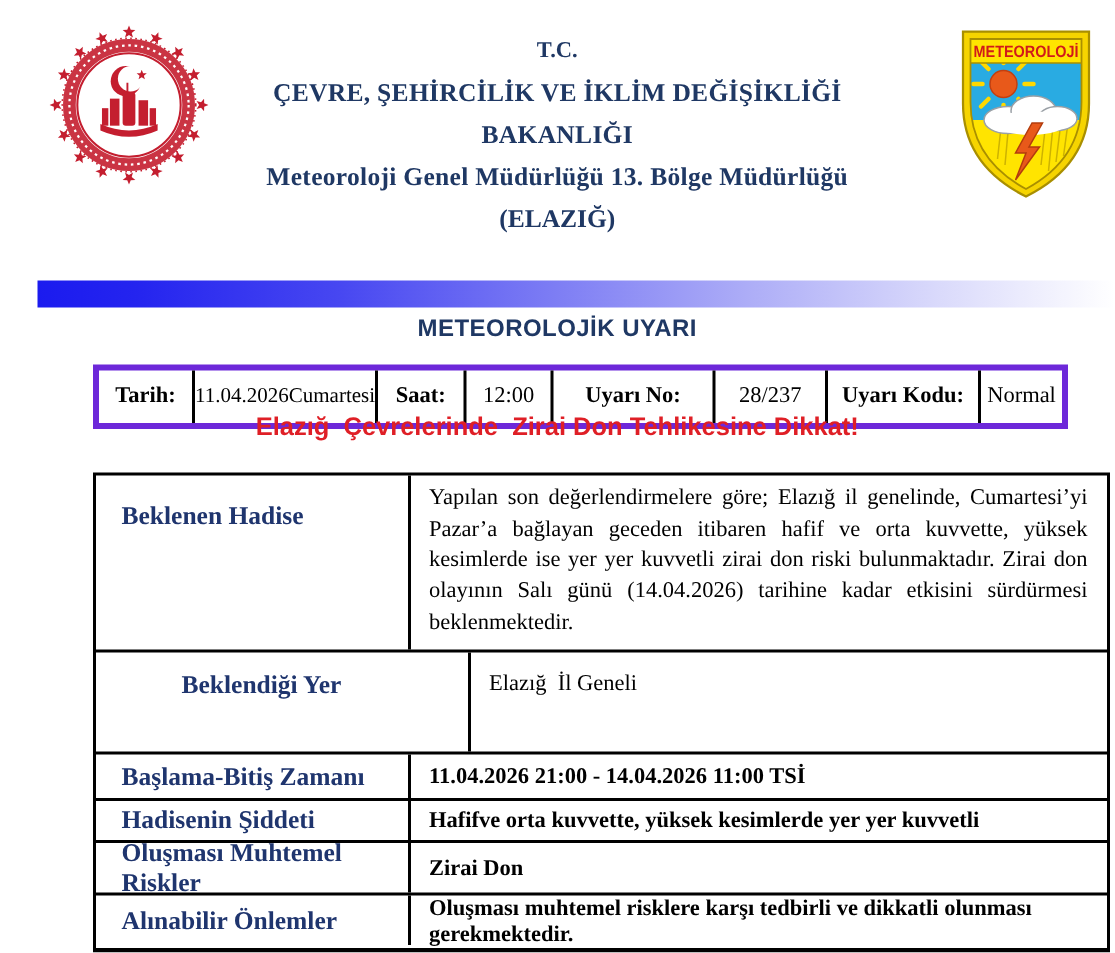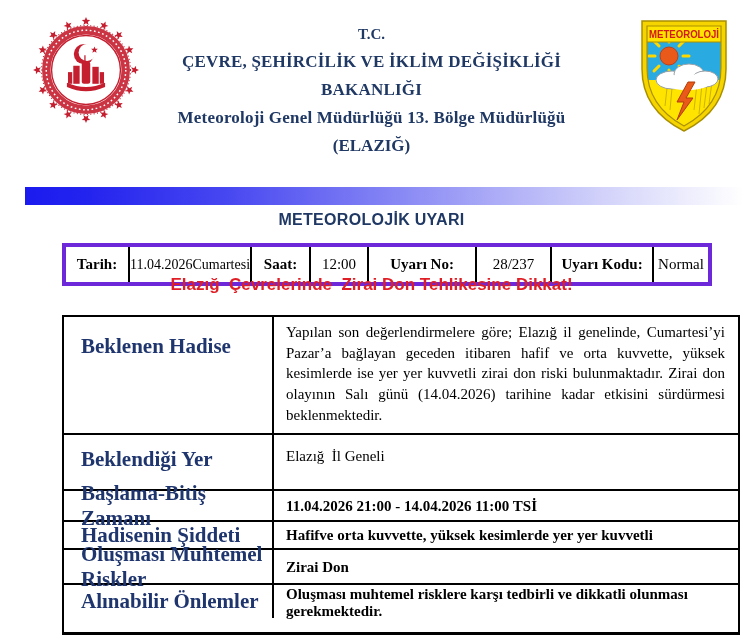"Beklenen Hadise" .d-label { font-size: 21px -> 17px }
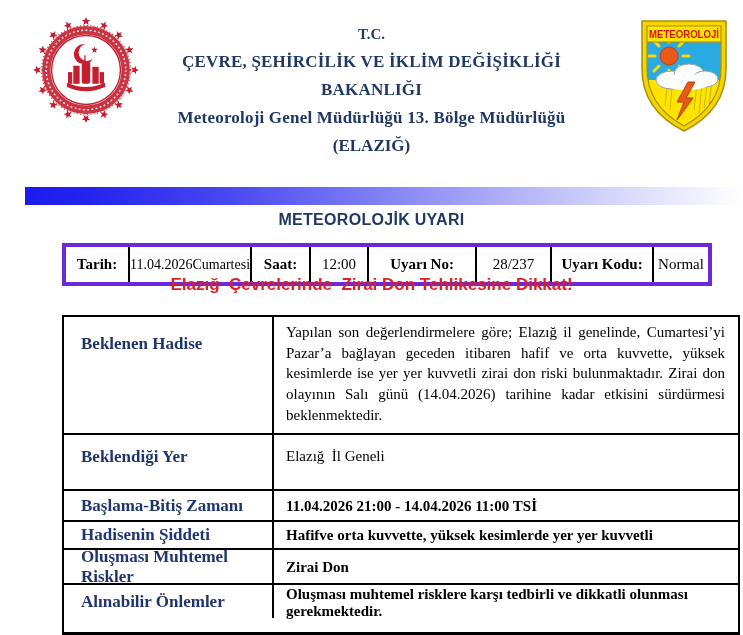"Beklendiği Yer" .r2 { height: 56px -> 68px; padding-left: none -> 40px }
